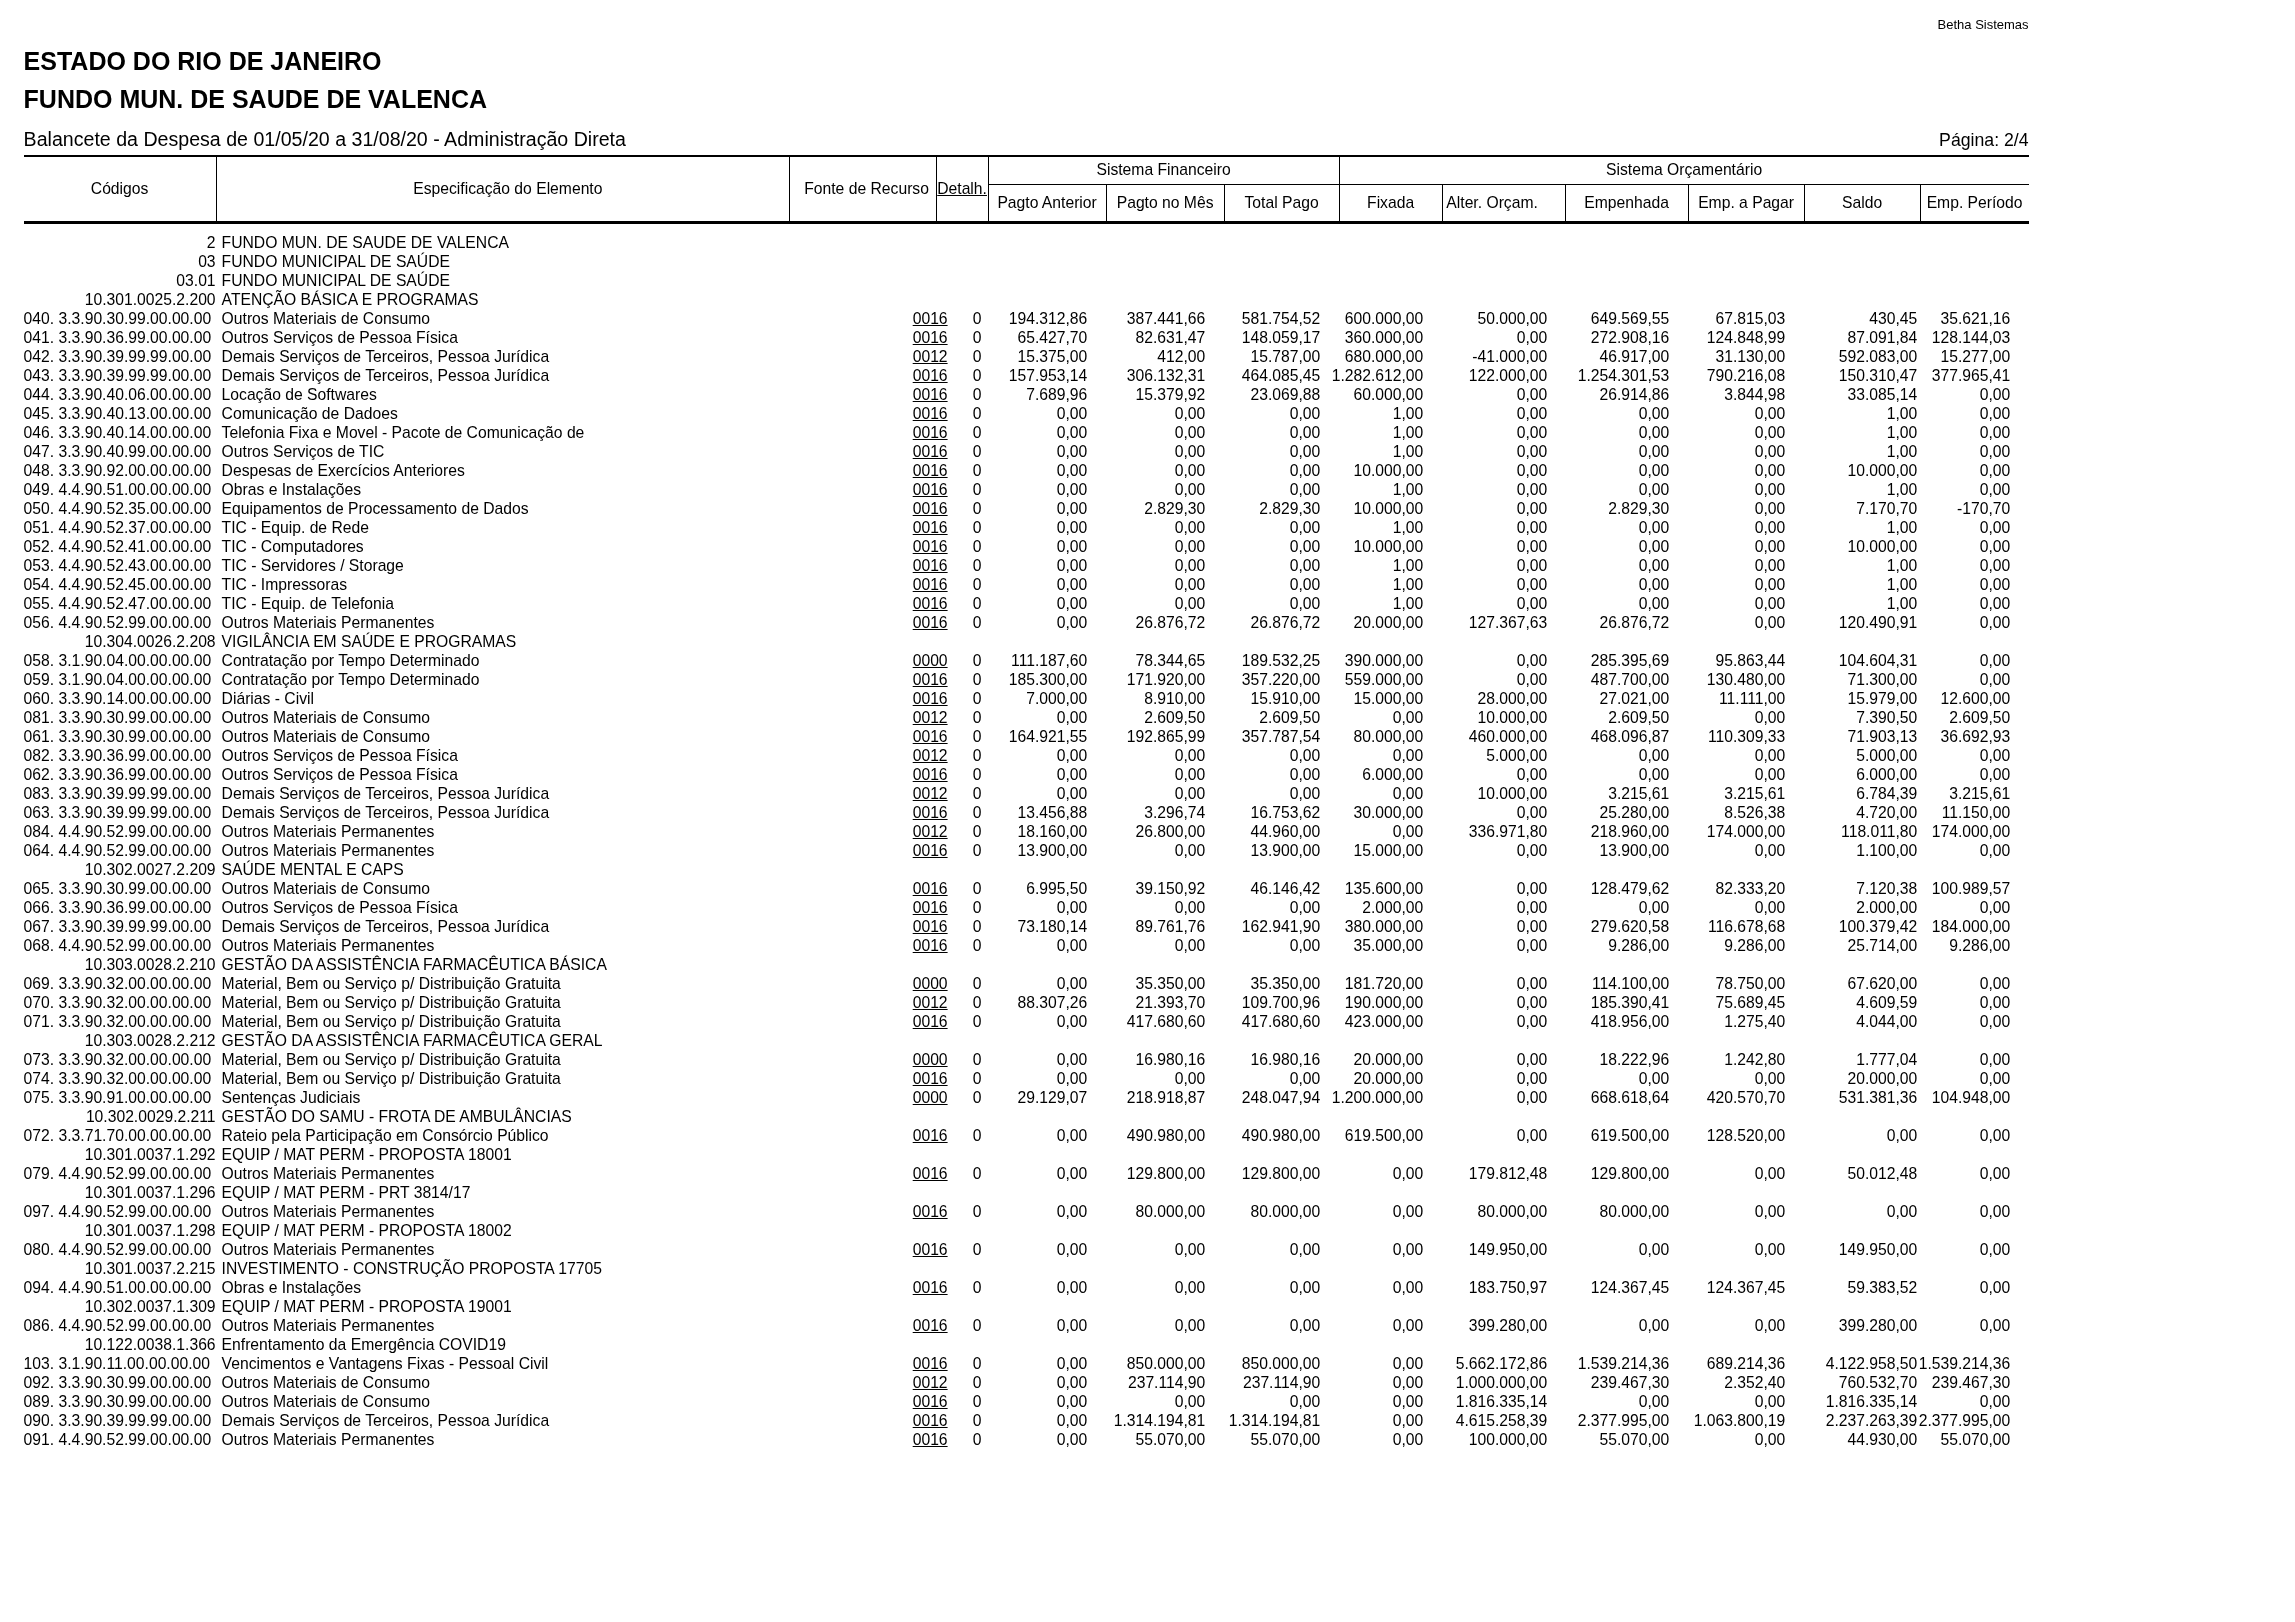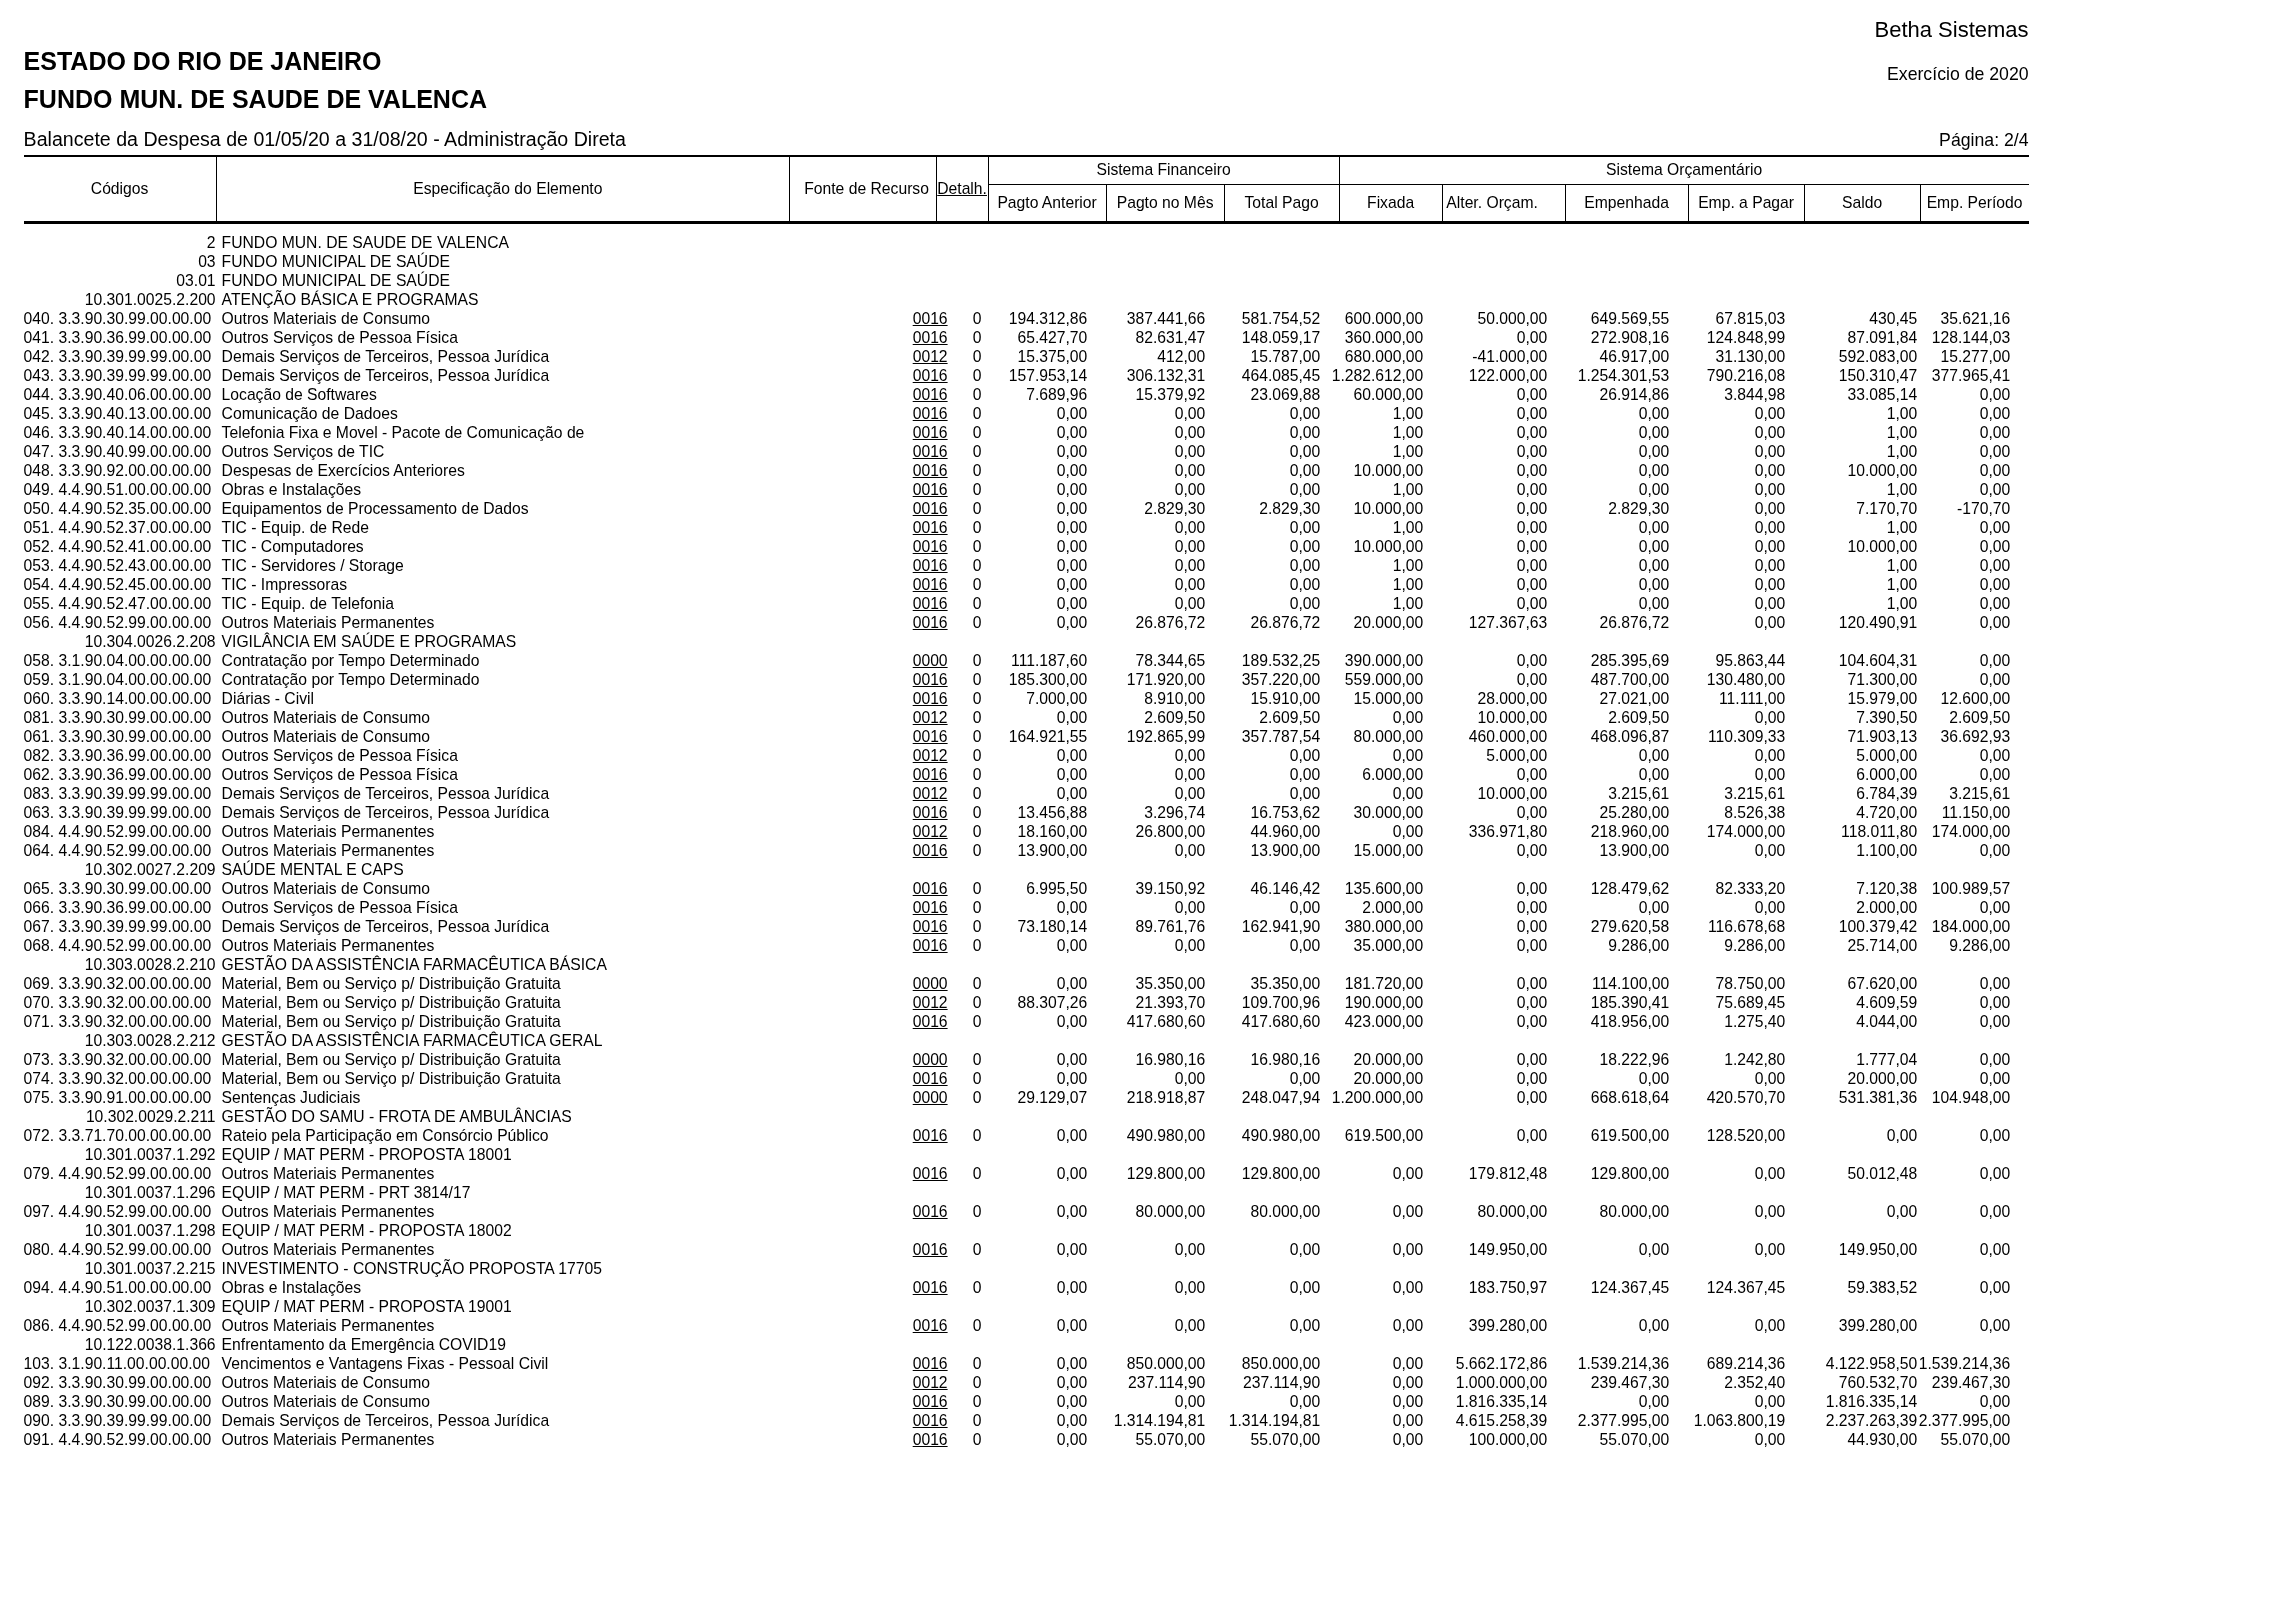"Betha Sistemas" .t-vendor { font-size: 22px -> 13px }
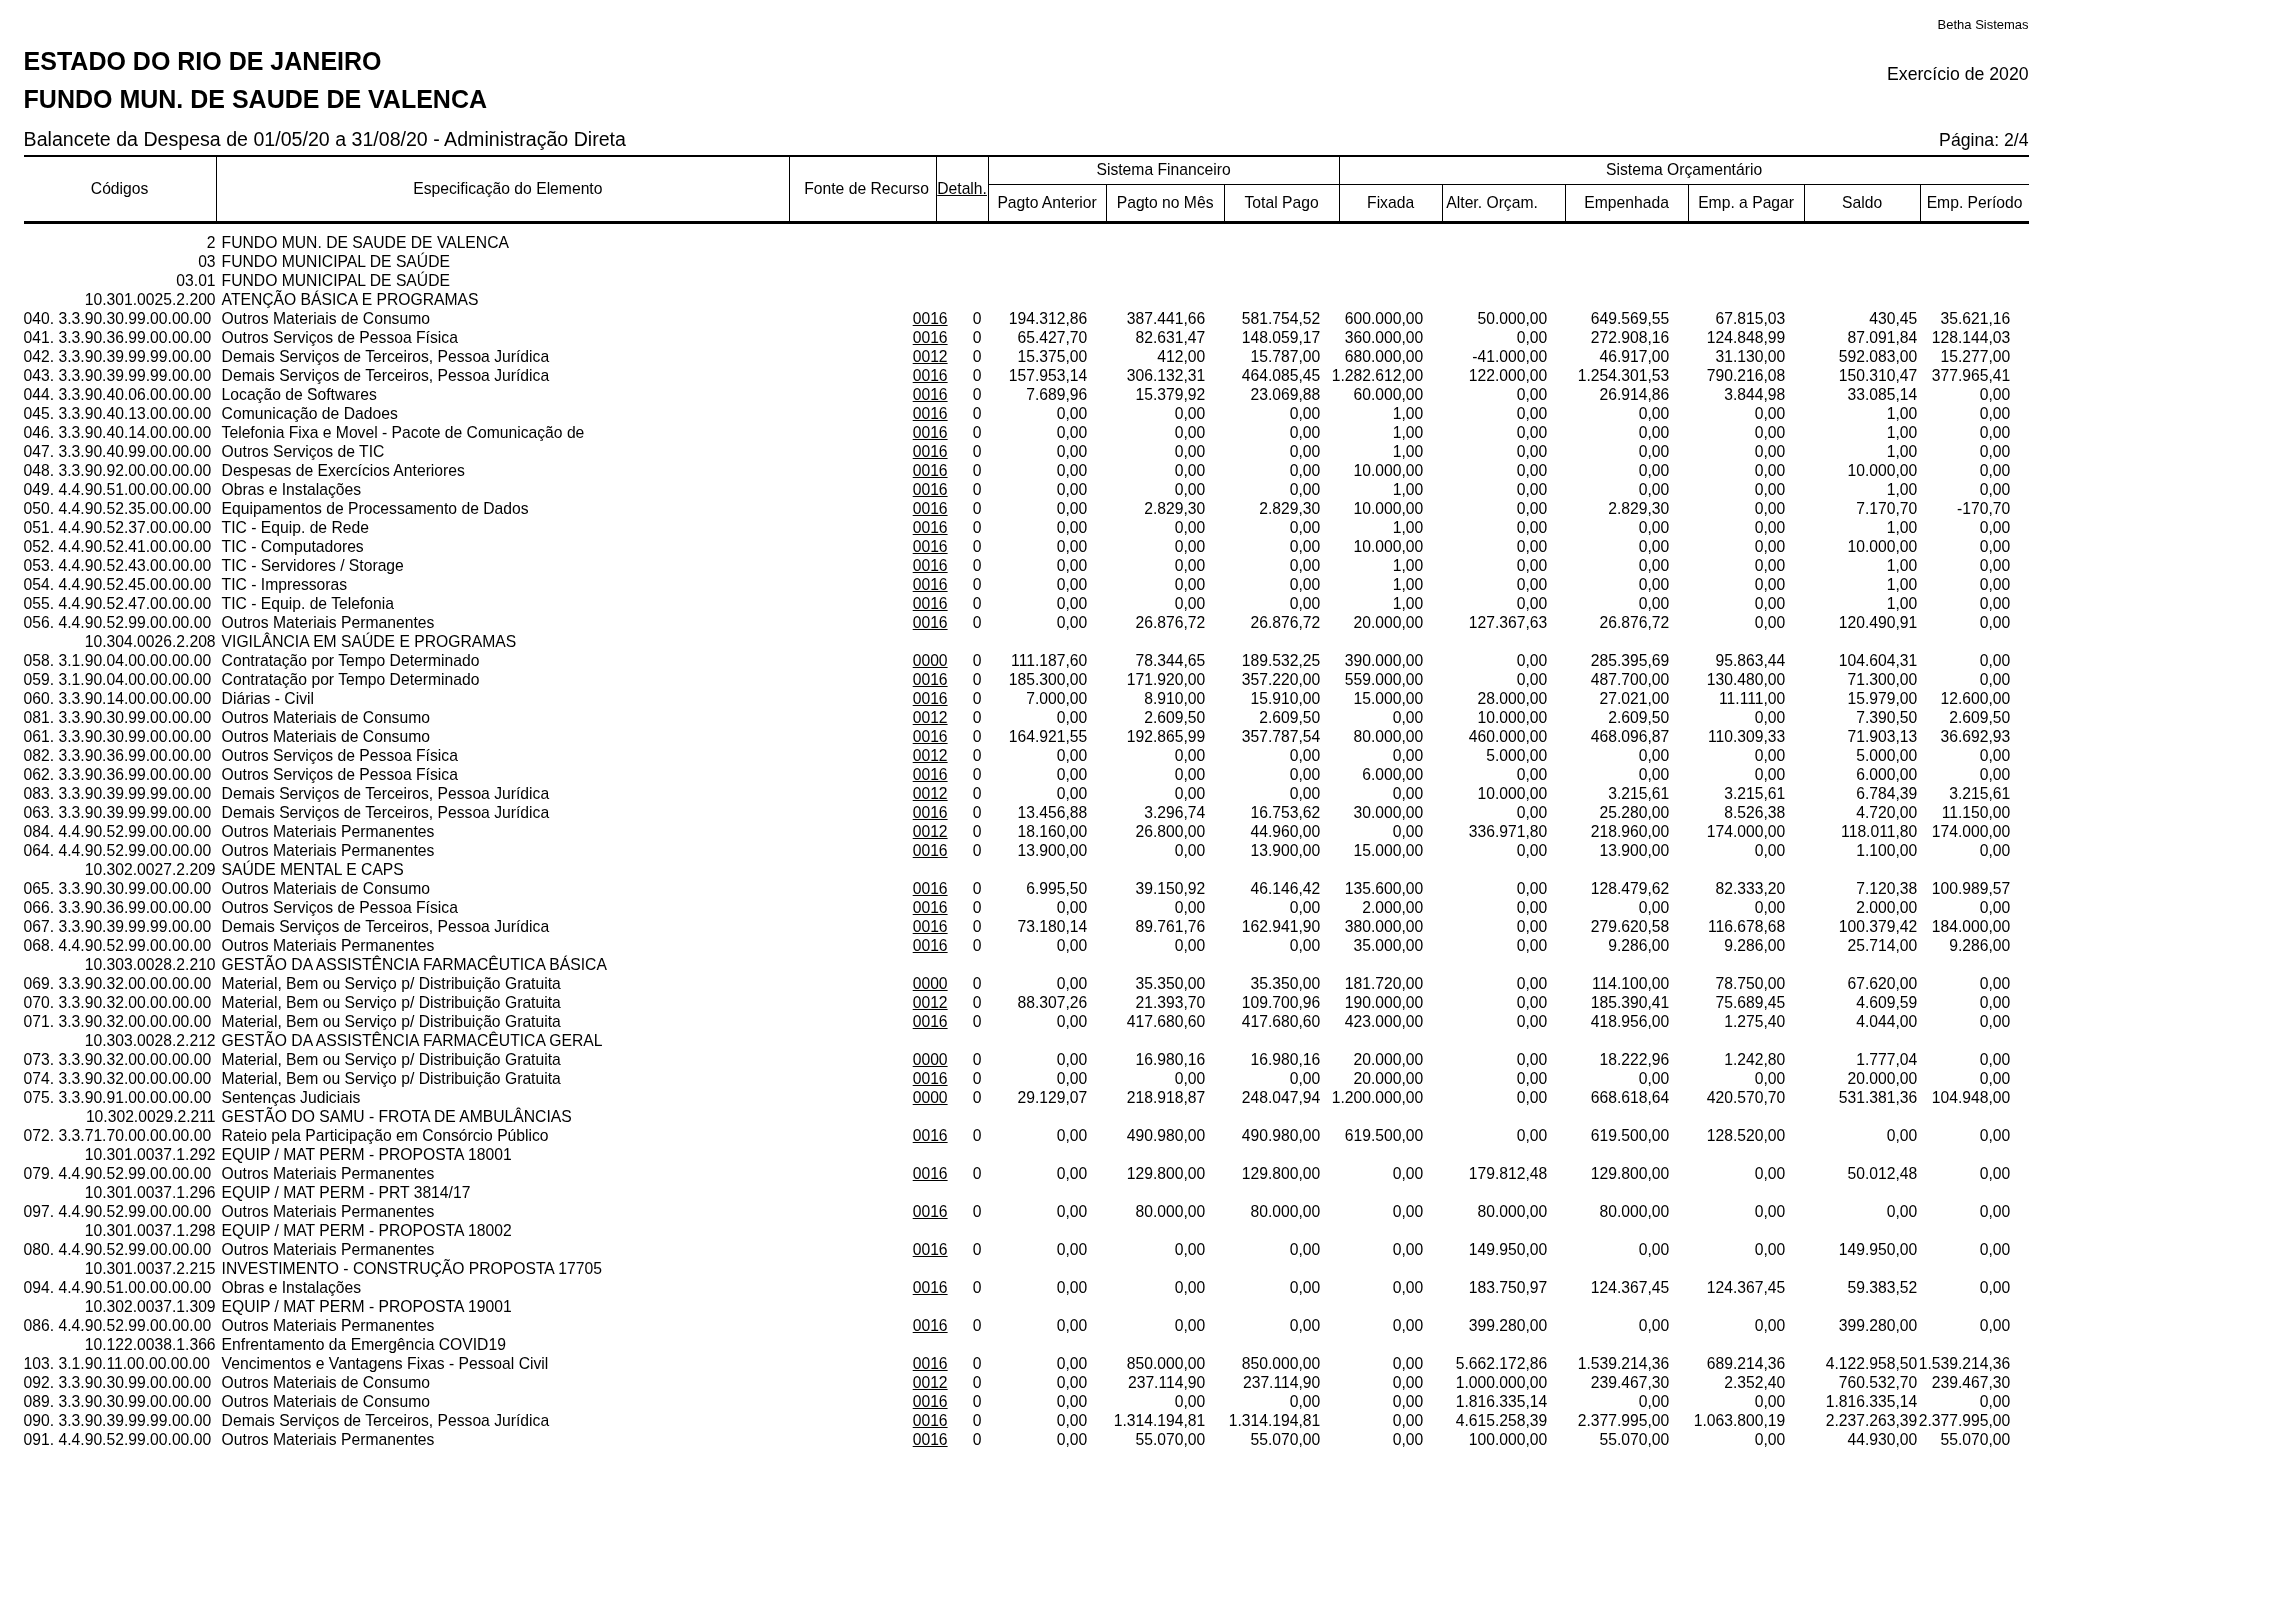"Exercício de 2020" div.abs { html: <div>Exercício de 2020</div> -> none }
